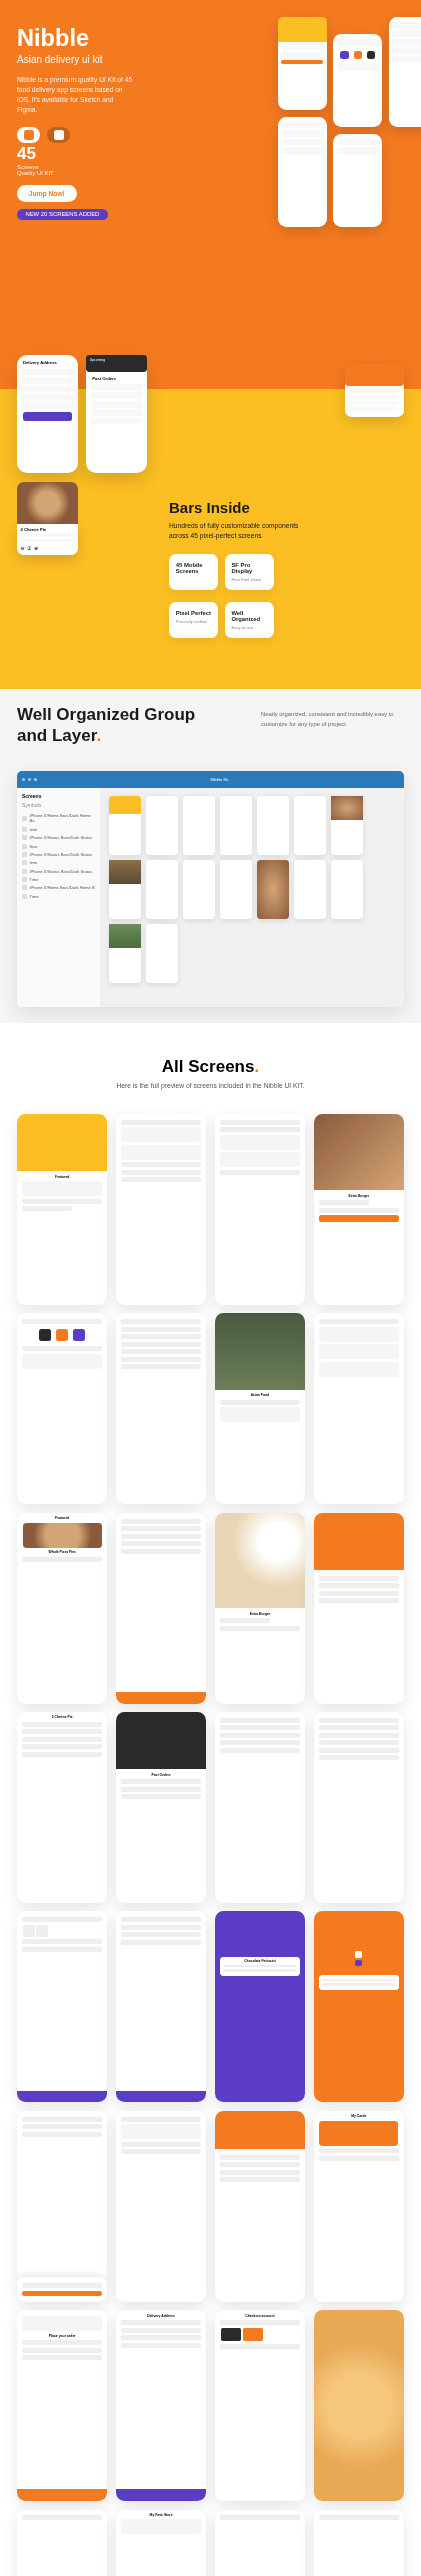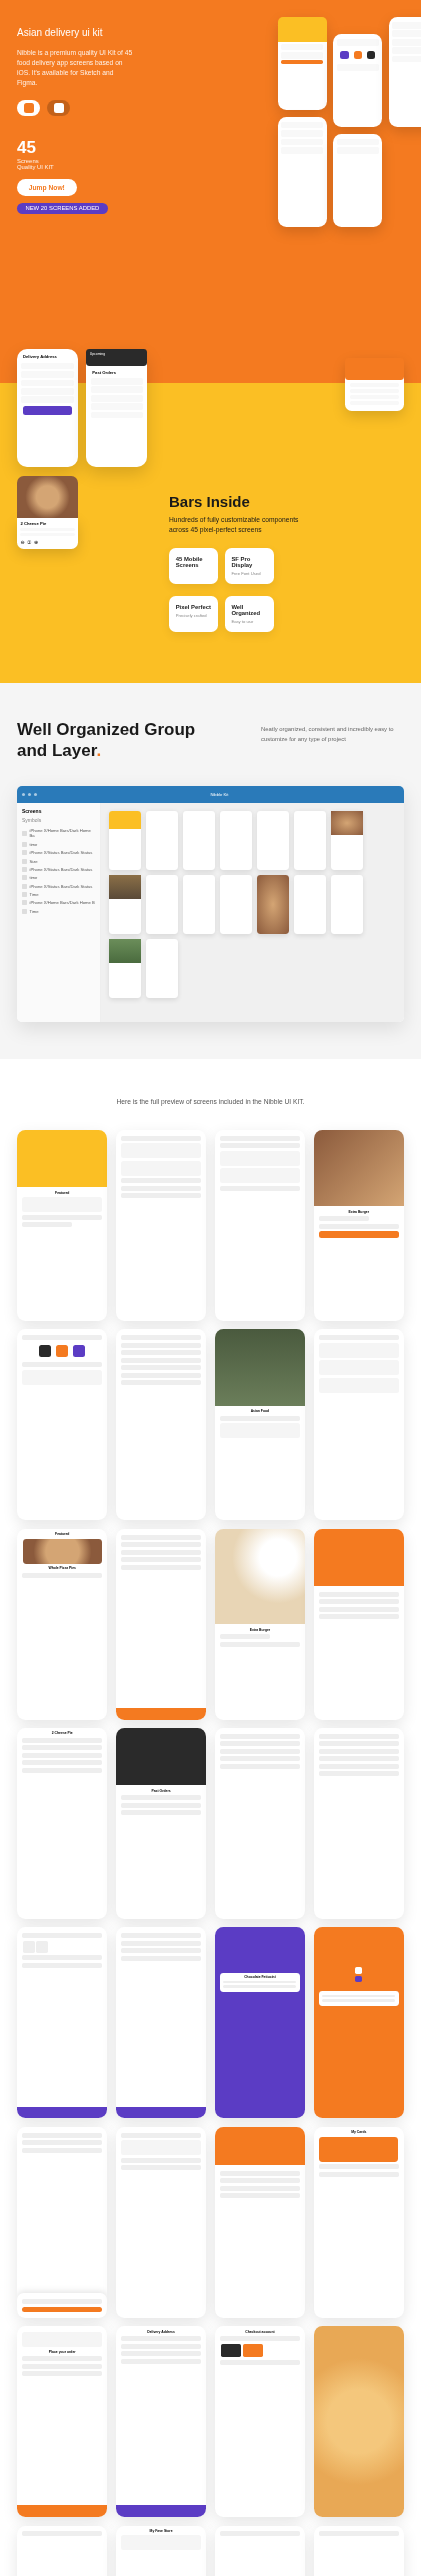"Nibble" h1.hero-title { html: none -> <h1>Nibble</h1> }
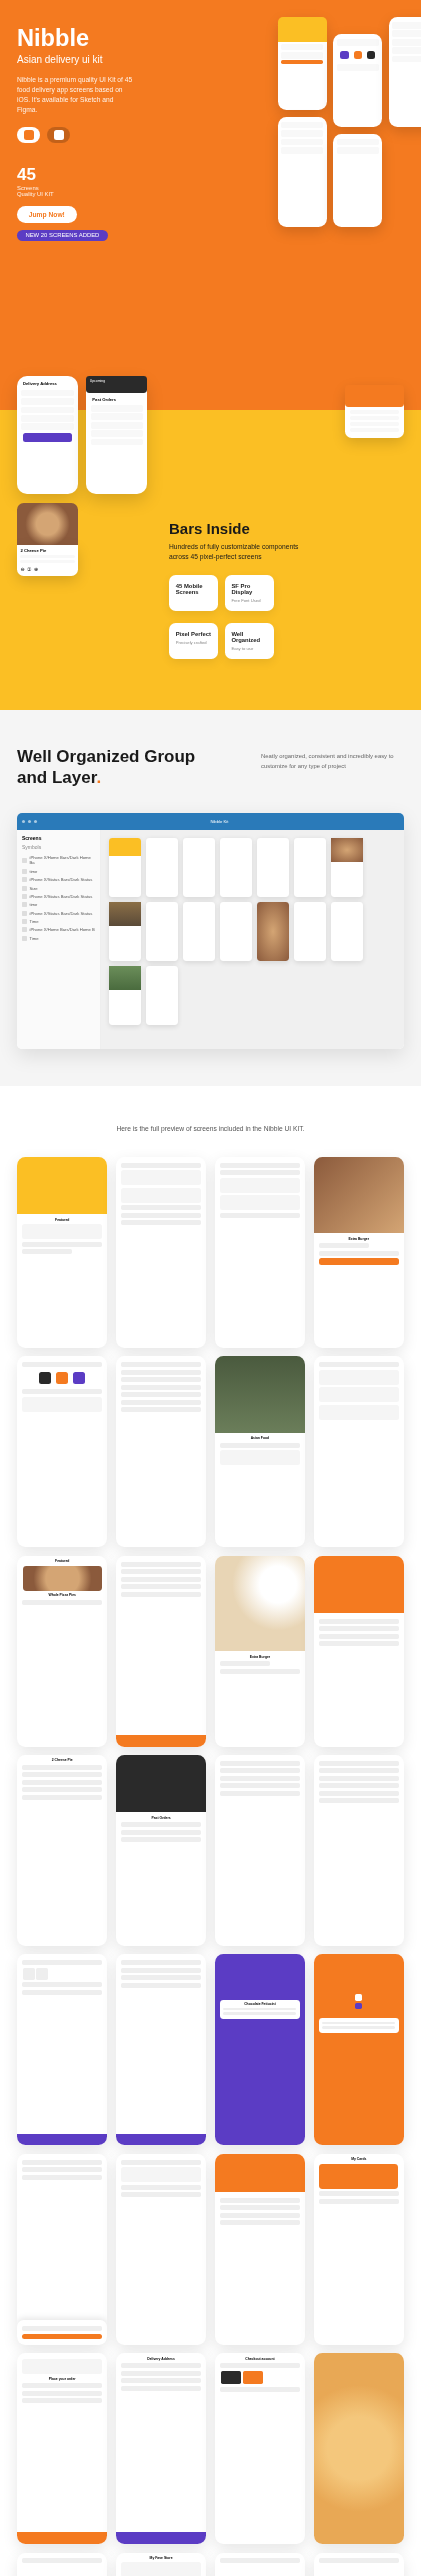"45" .hero-stat { margin-top: 22px -> 1px }
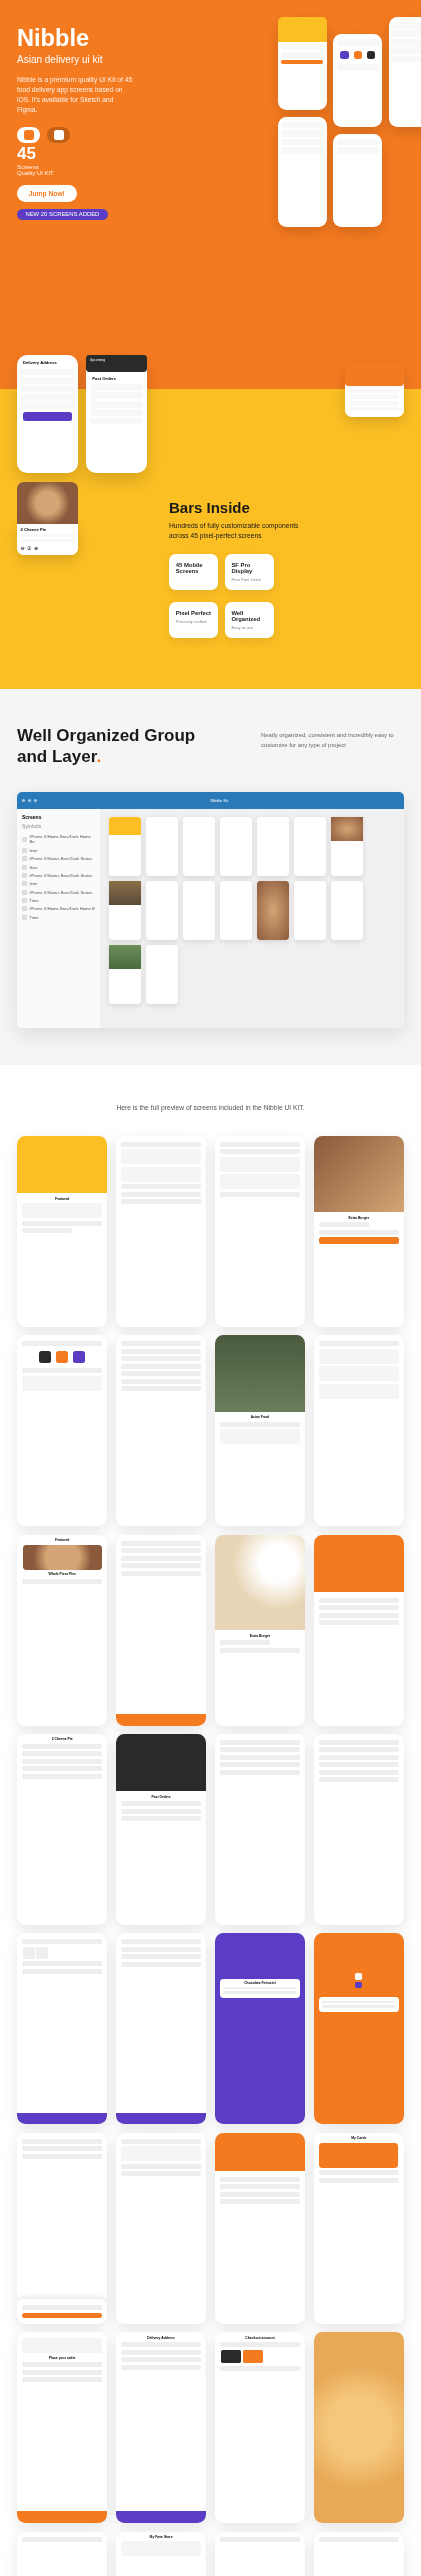"Well Organized Group and Layer." .section-organized { padding: 37px 17px -> 16px 17px }
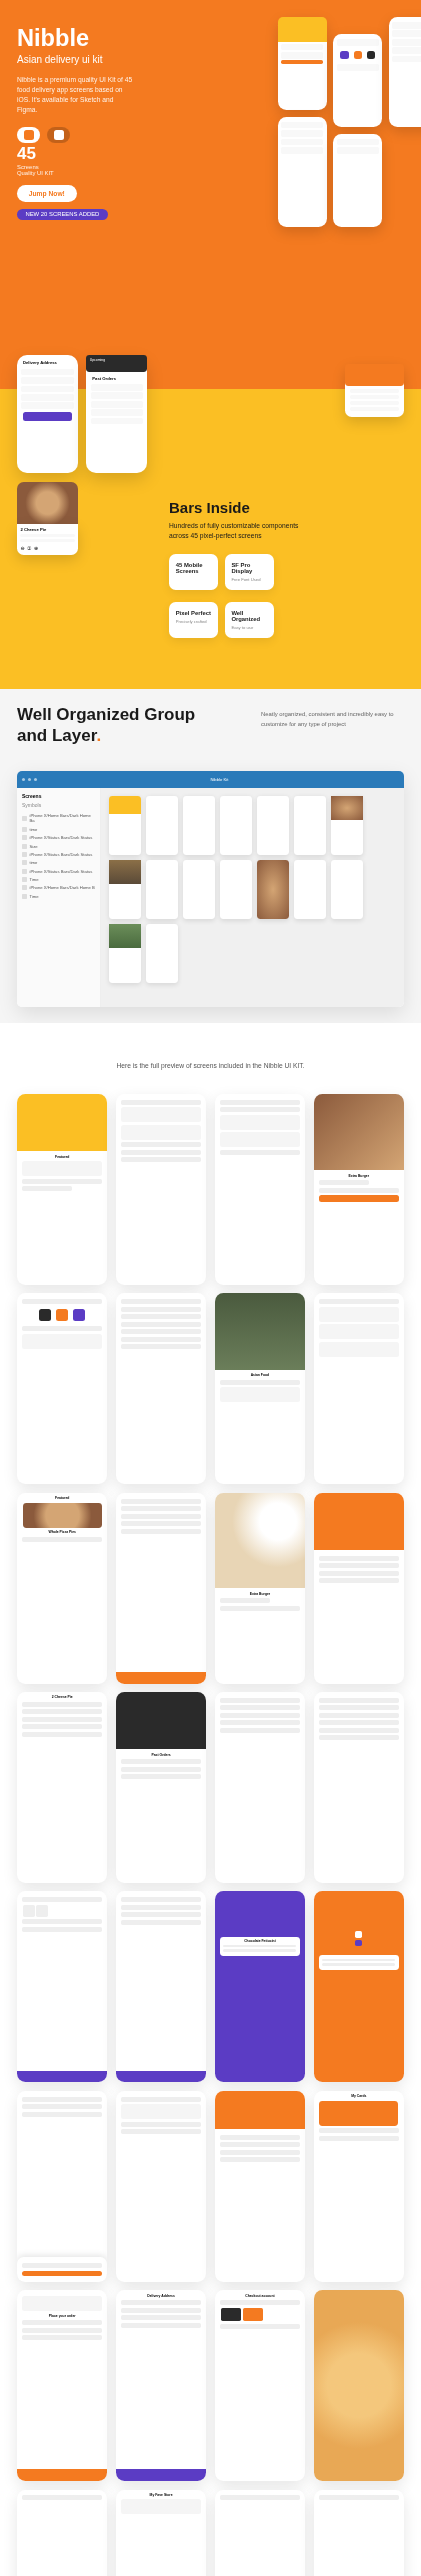"All Screens." h2.all-title { html: none -> <h2><span>All Screens</span><span>.</span></h2> }
